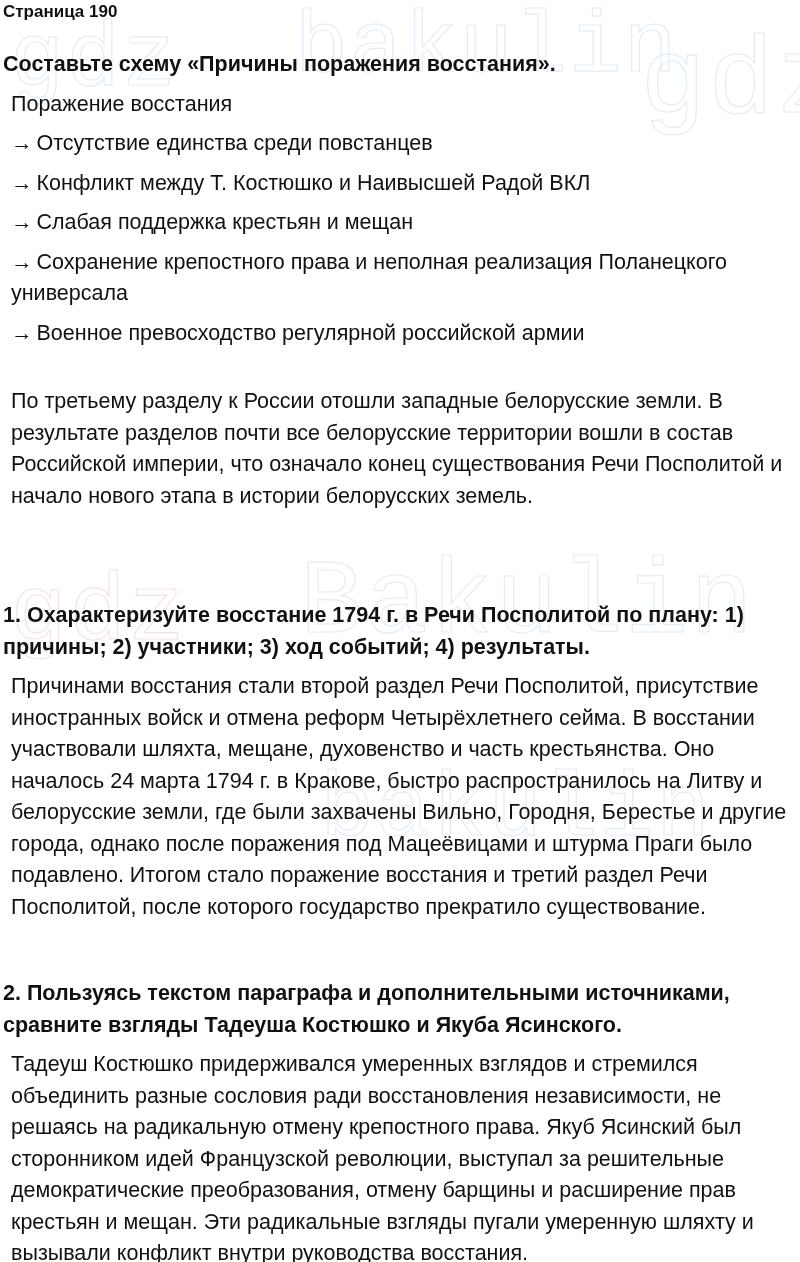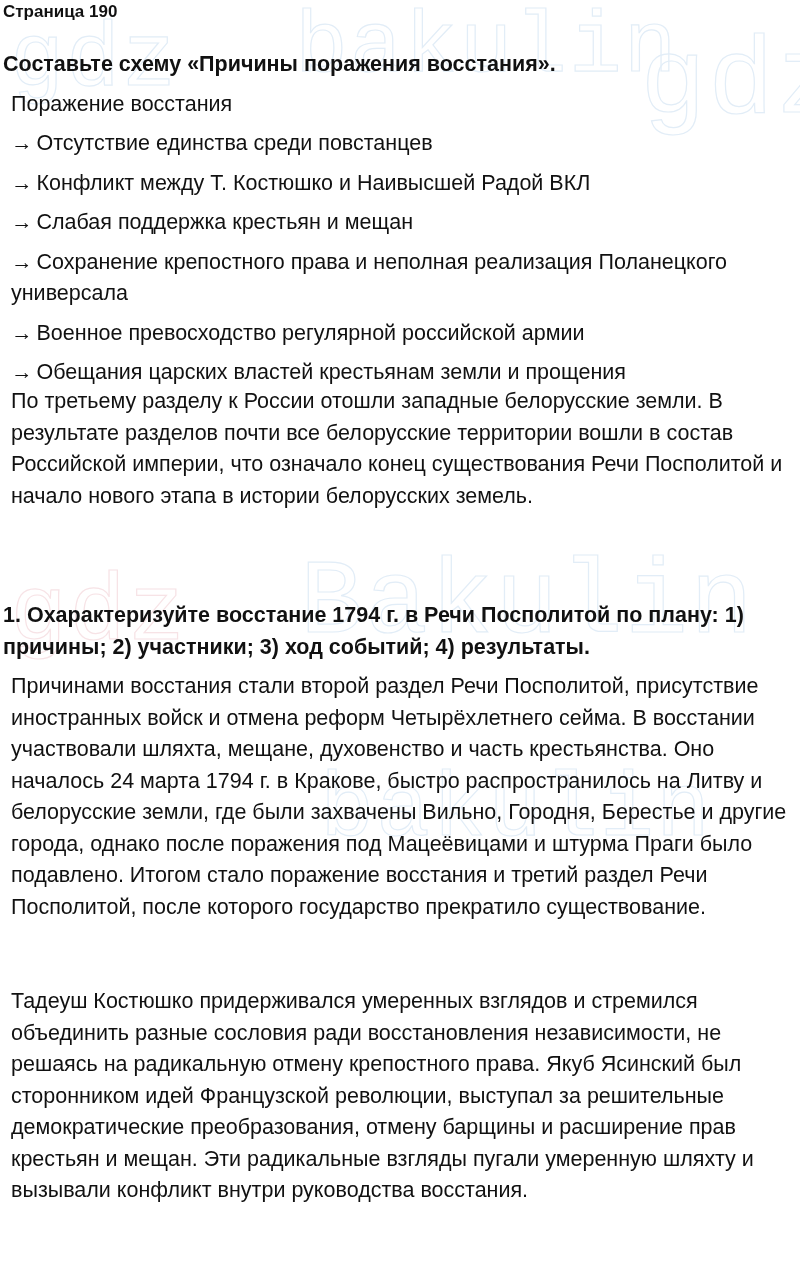"→ Обещания царских властей крестьянам" p.item { html: <p><span>→</span><span>Обещания царских властей крестьянам земли и прощения</span></p> -> none }
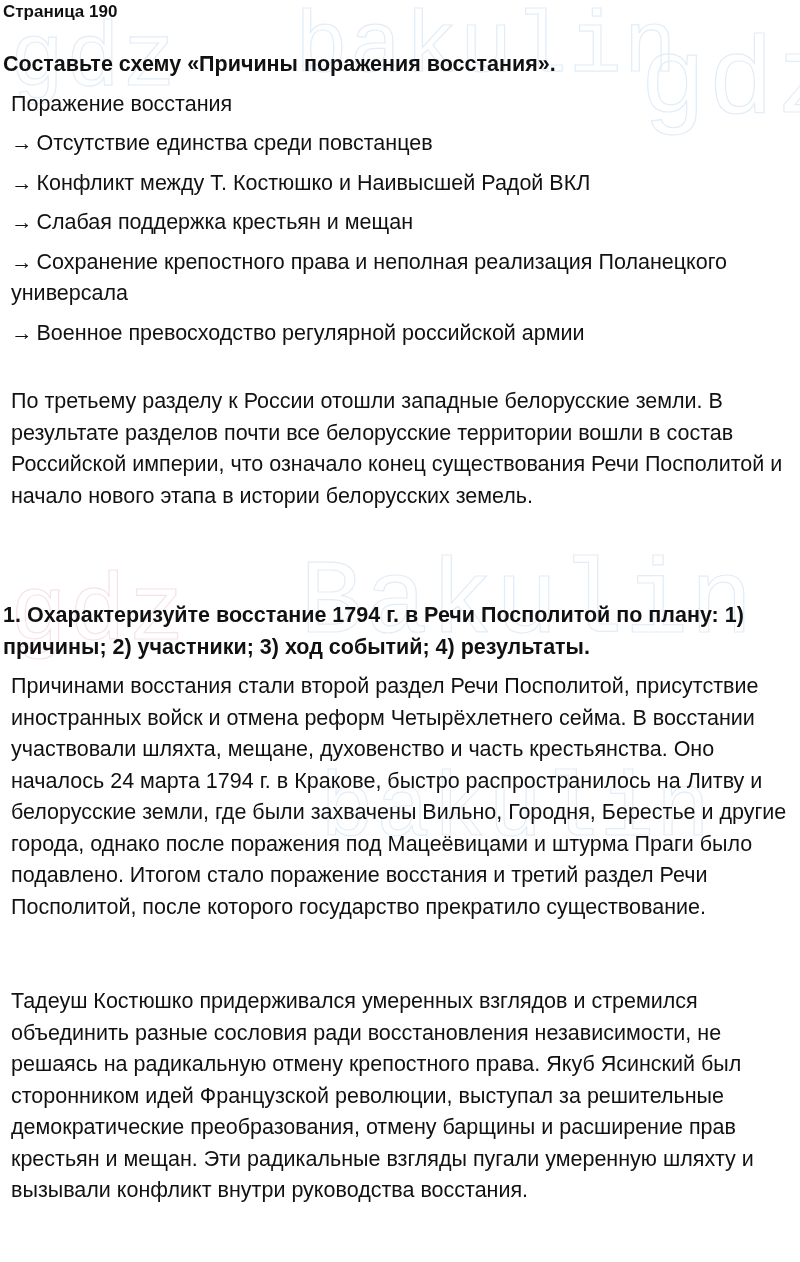"2. Пользуясь текстом параграфа и" p.heading { html: none -> <p>2. Пользуясь текстом параграфа и дополнительными источниками, сравните взгляды Тадеуша Костюшко и Якуба Ясинского.</p> }
